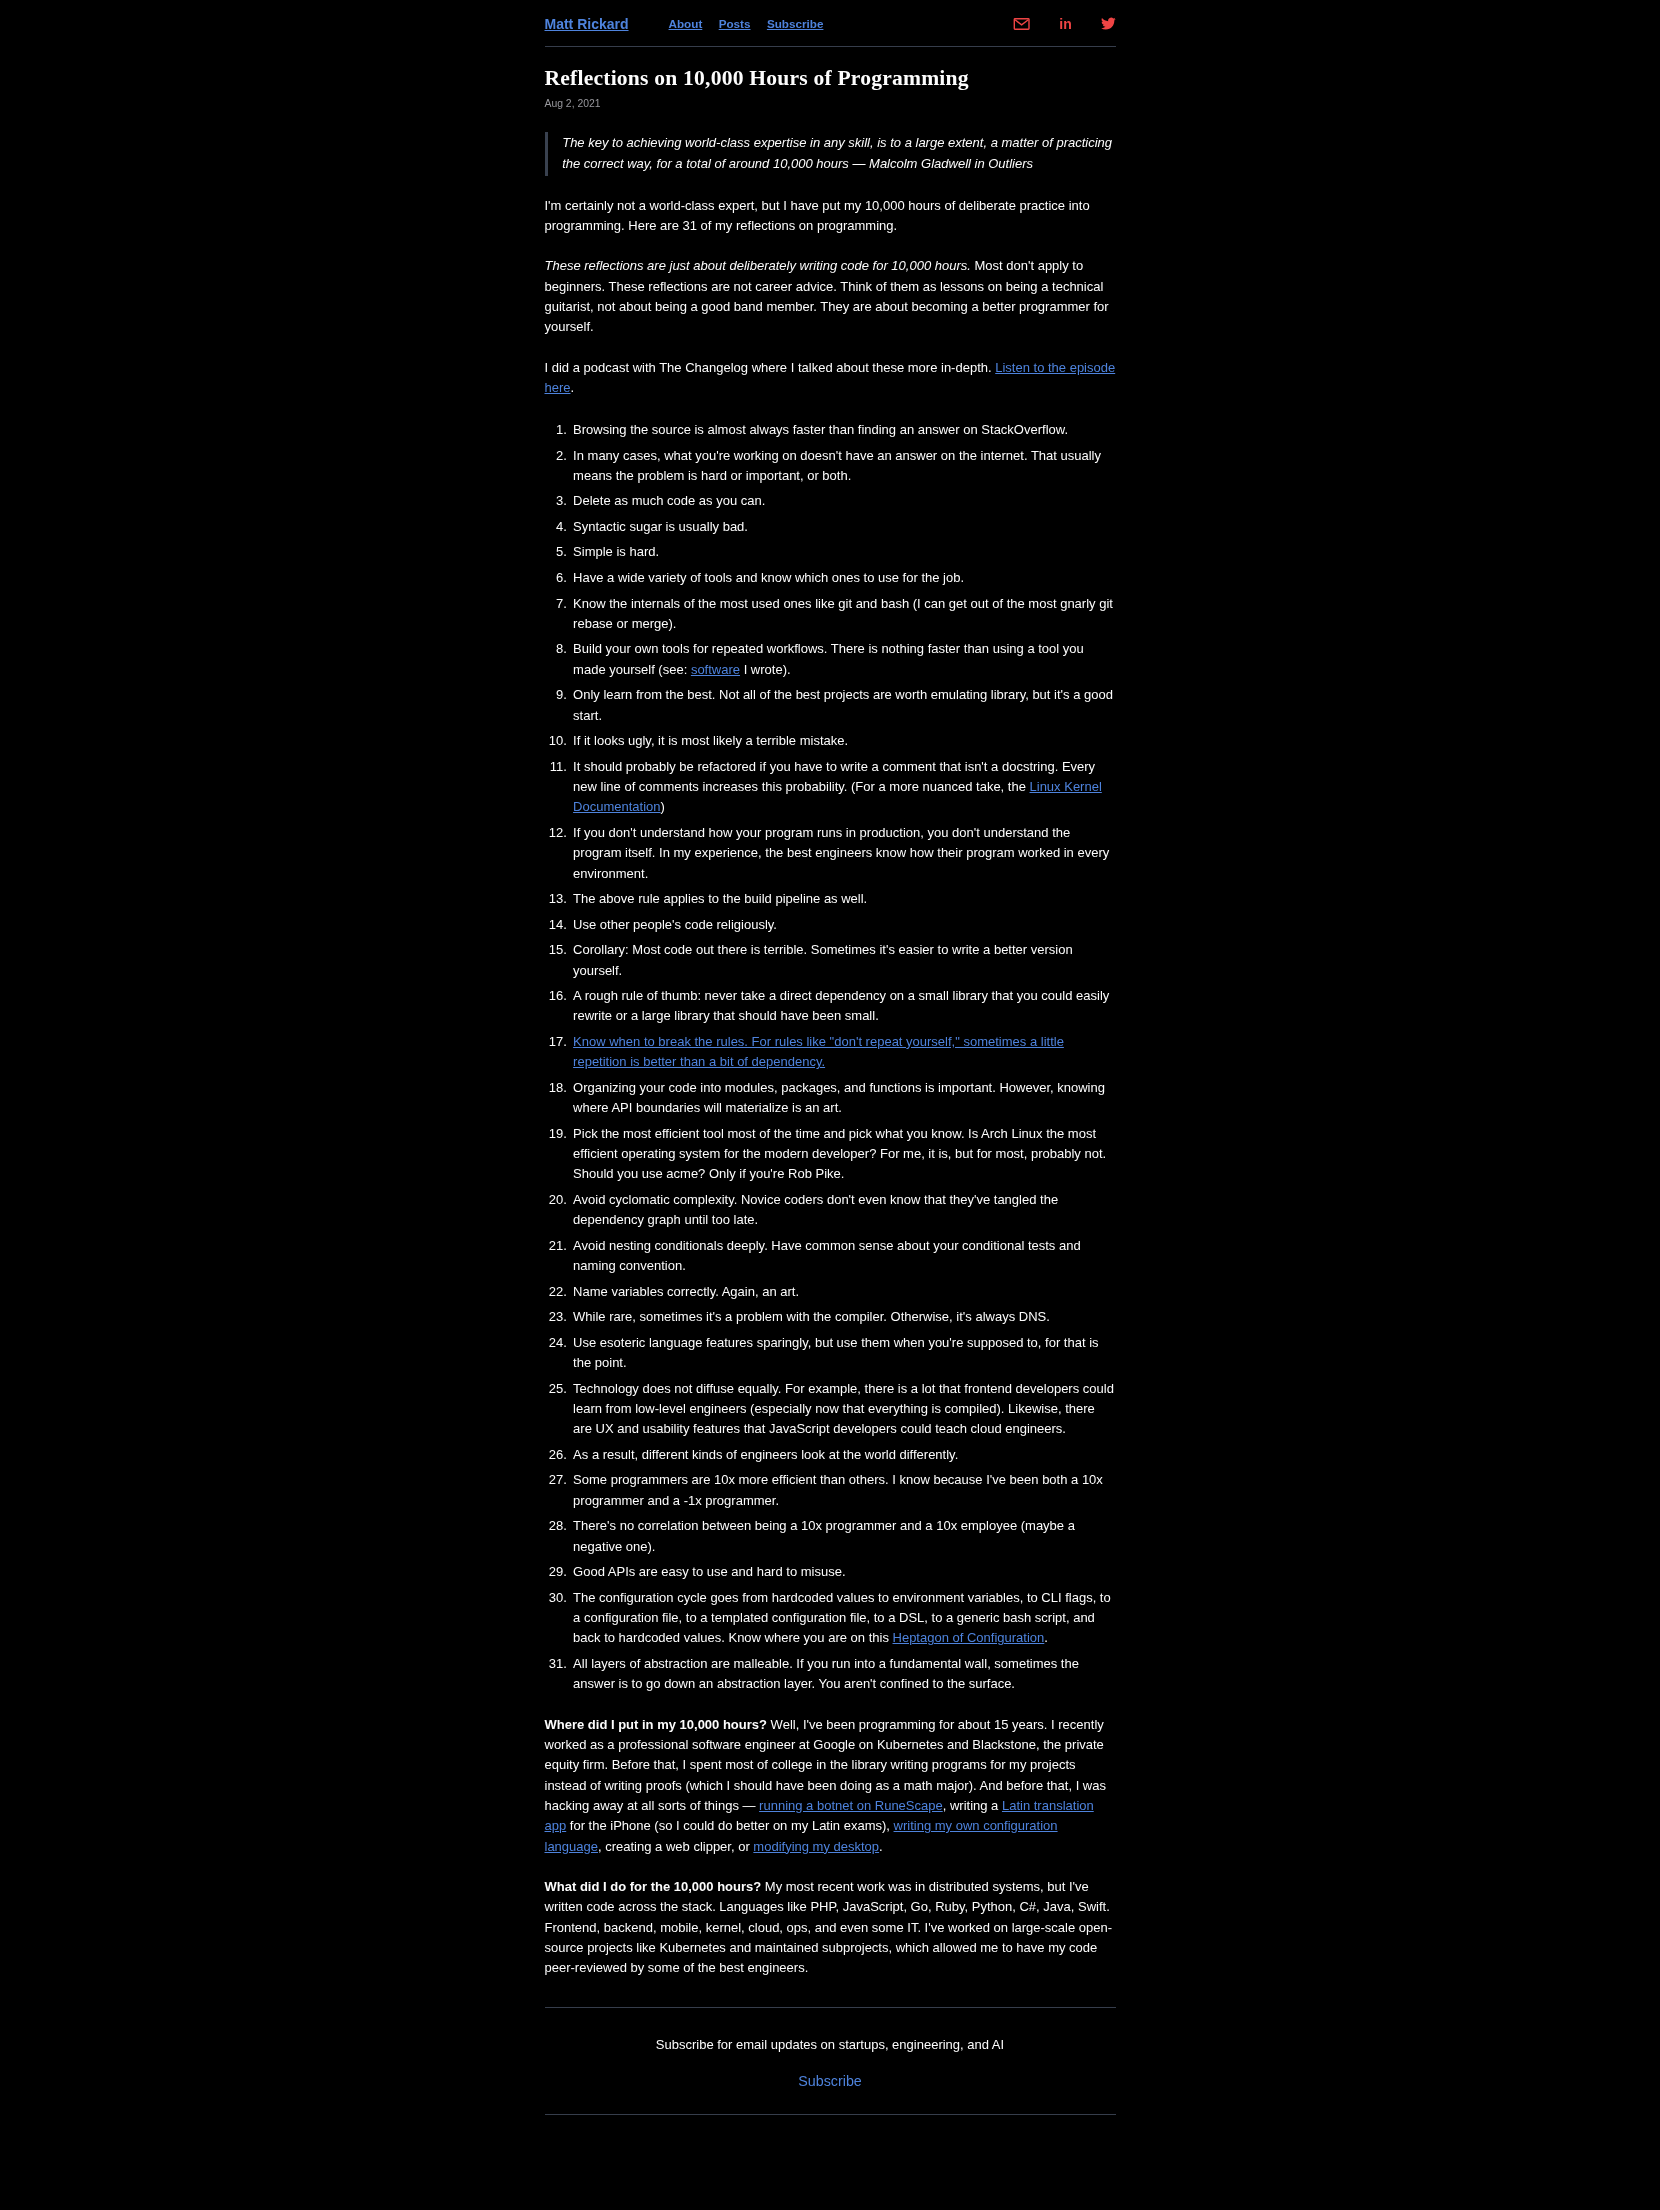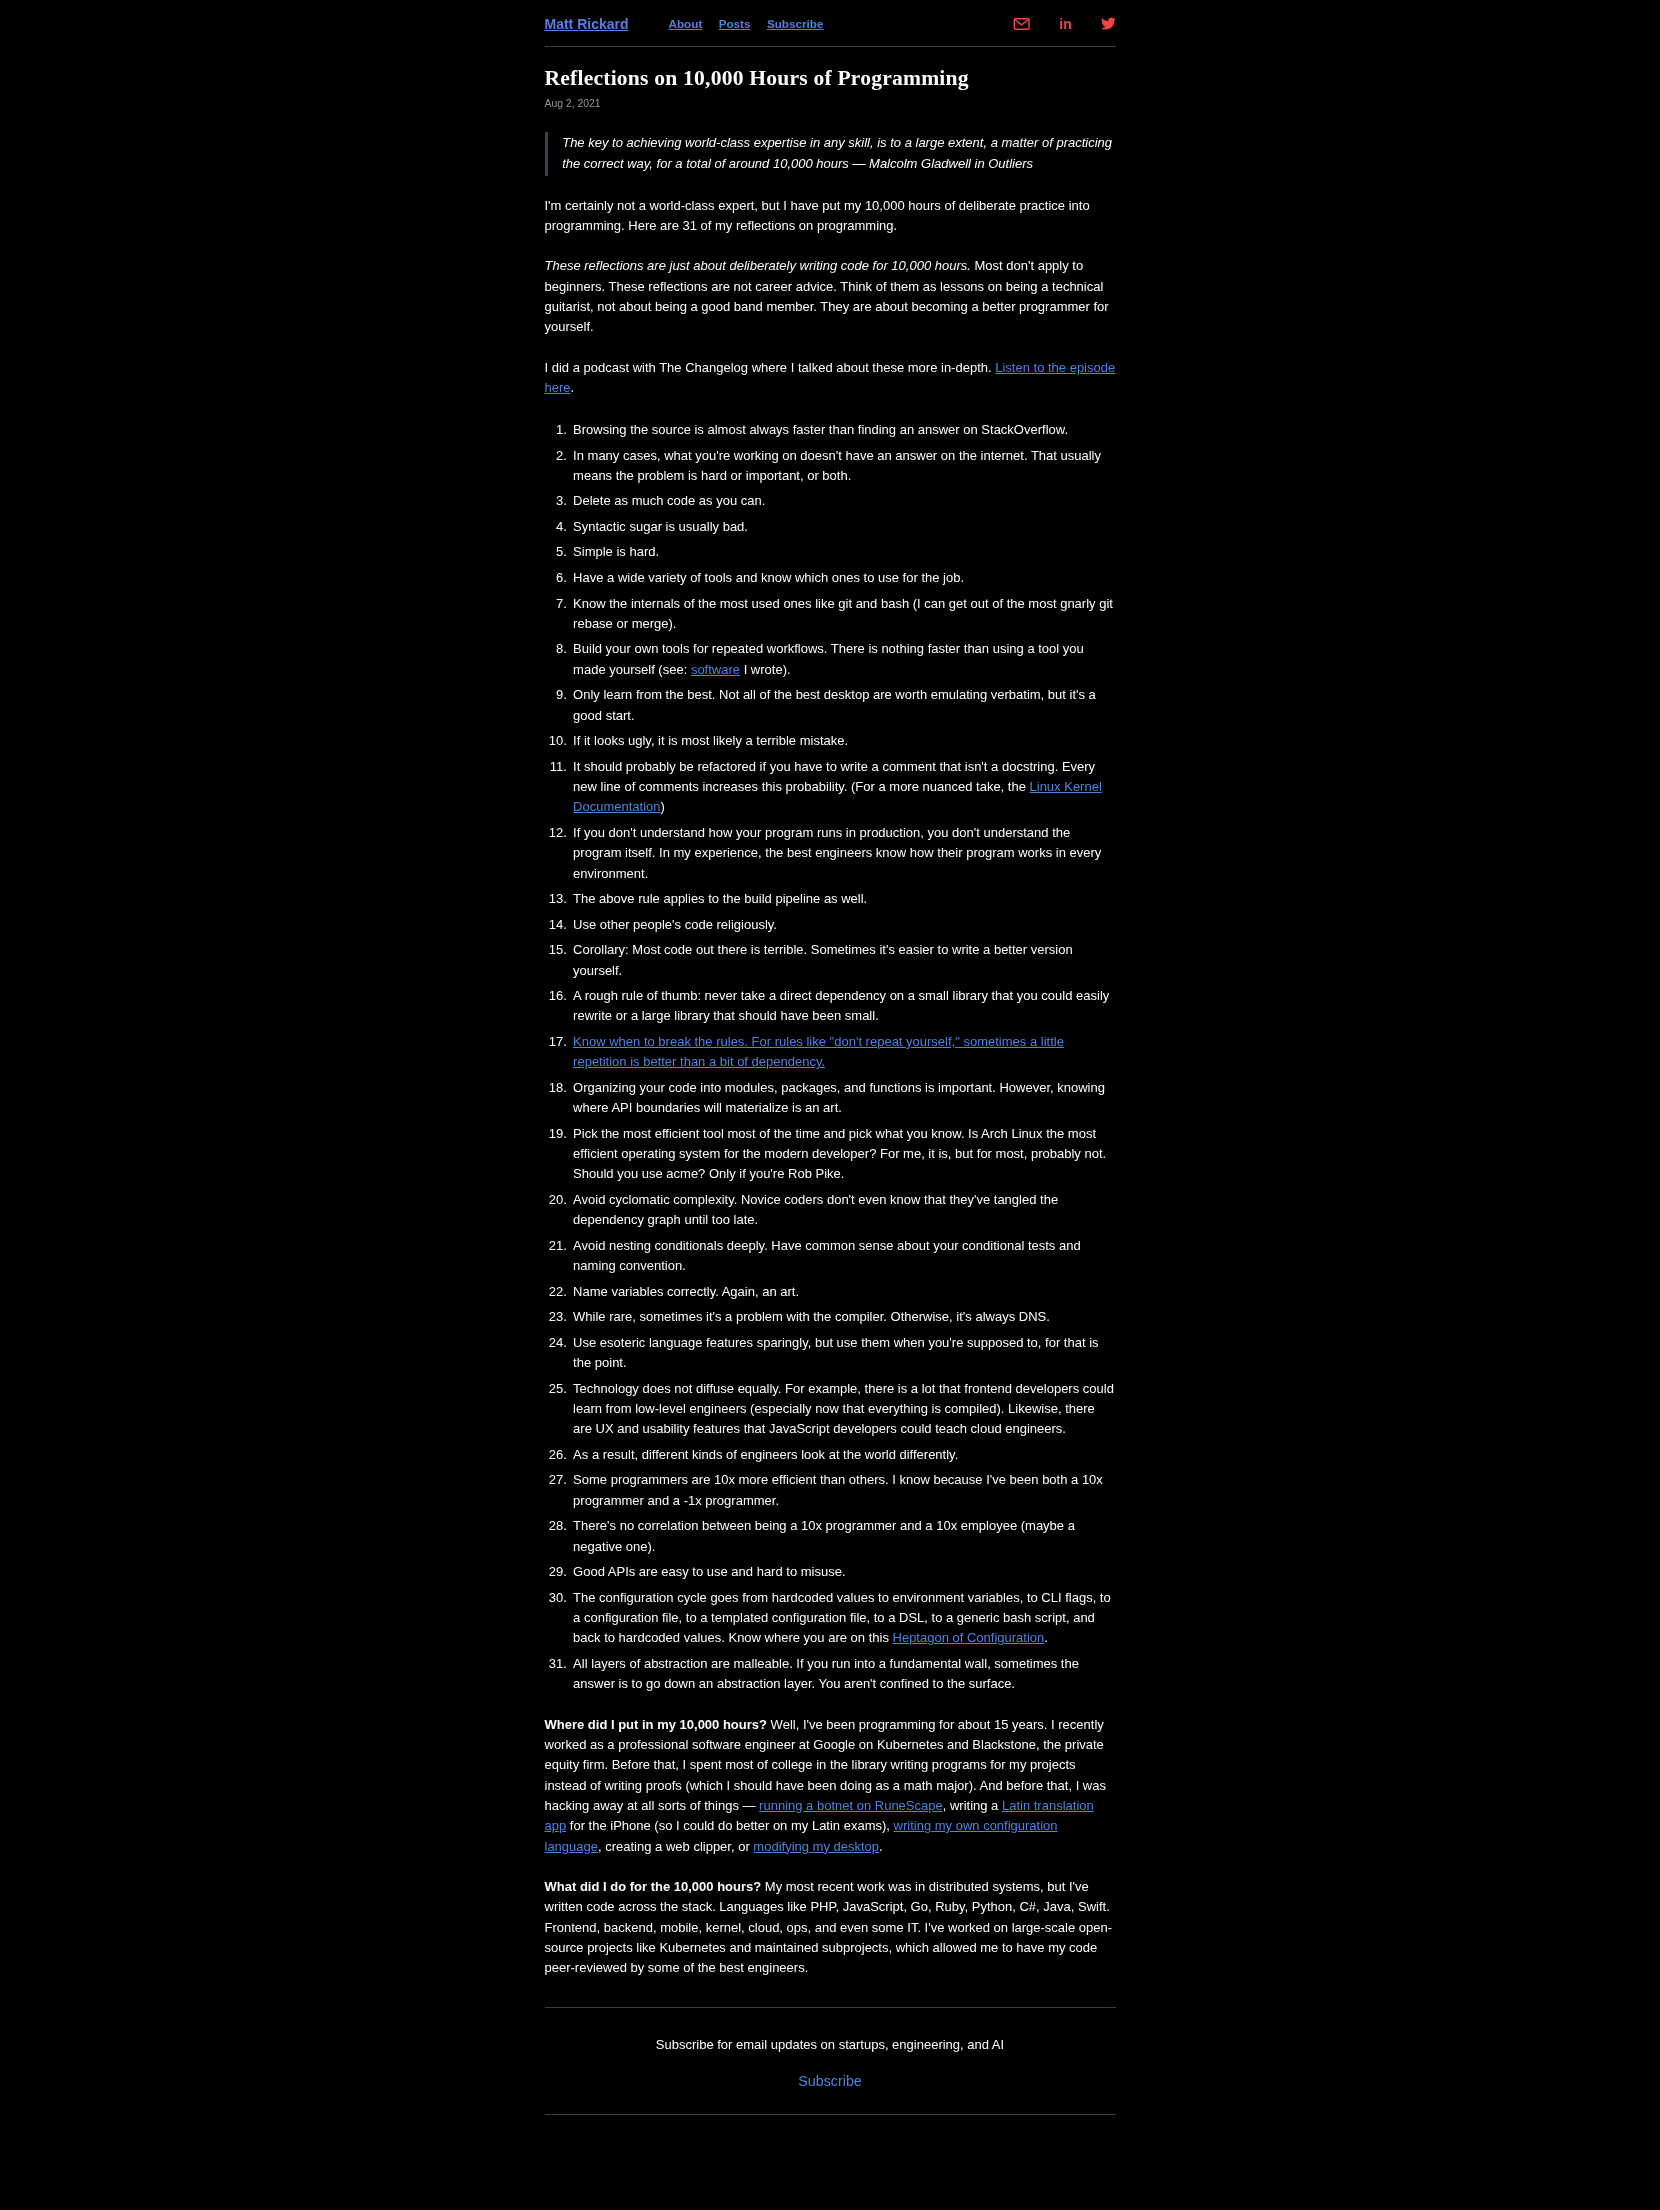"Only learn from the best." li { text: desktop are worth emulating verbatim -> projects are worth emulating library }
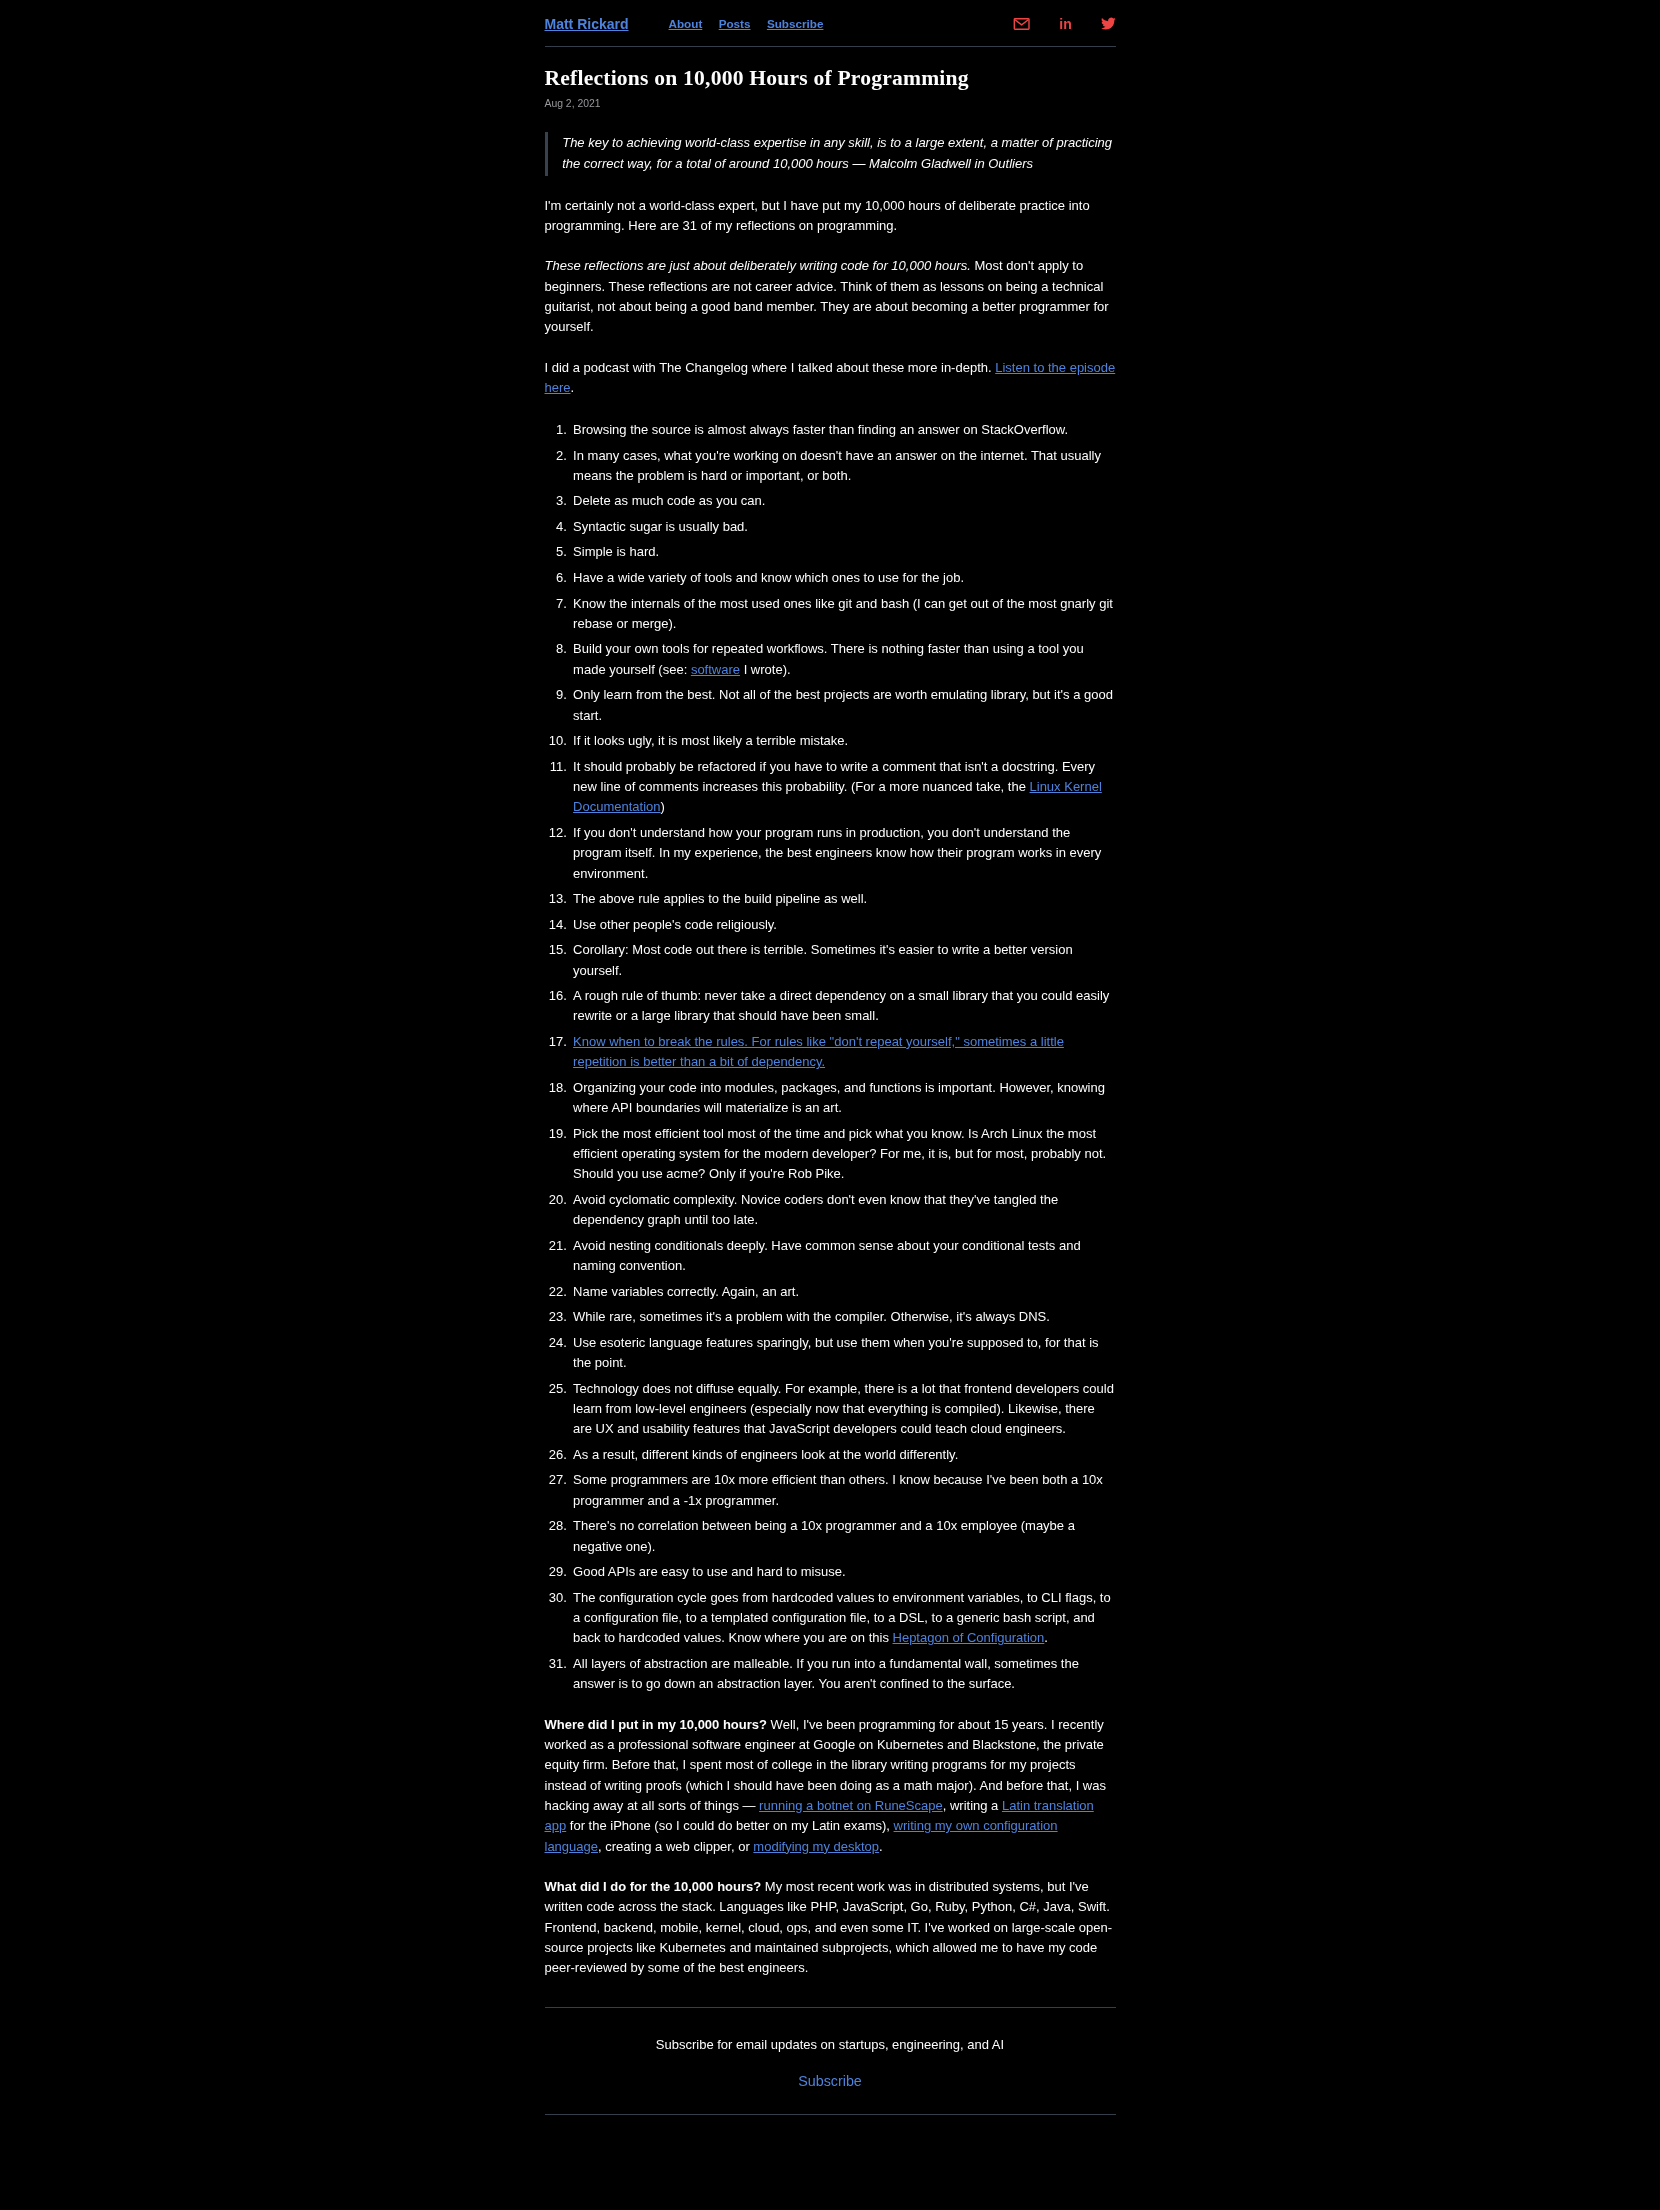"If you don't understand how" li { text: works -> worked }
